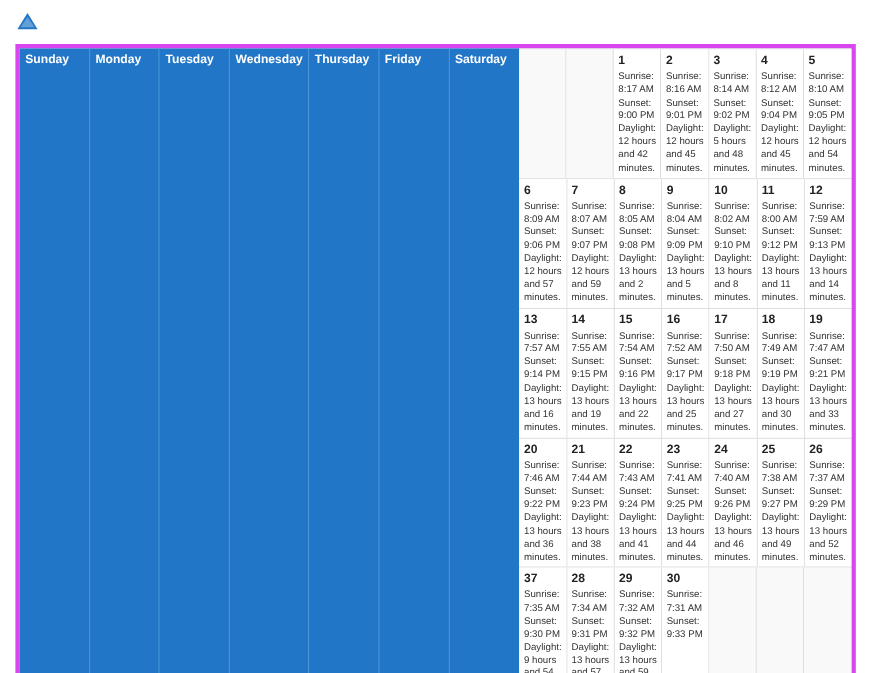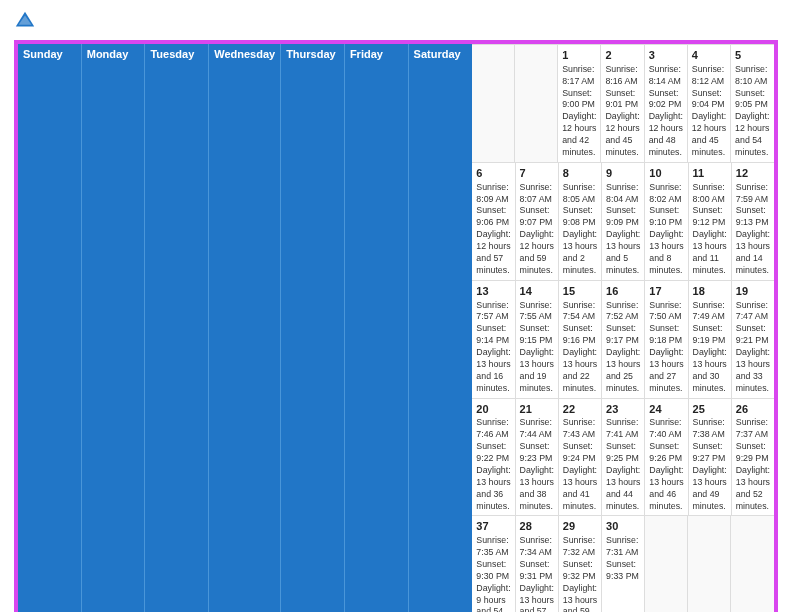"Daylight: 12 hours and 48" div.cell-text { text: 12 -> 5 }
